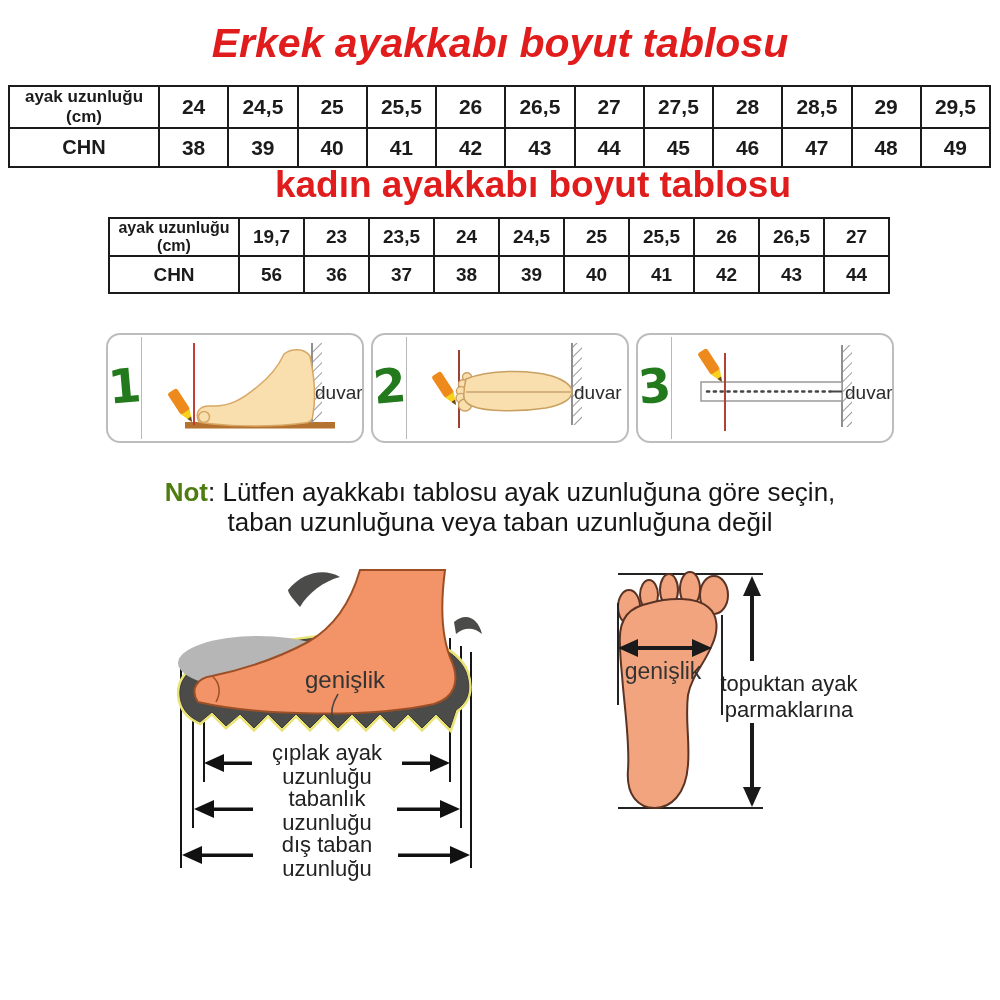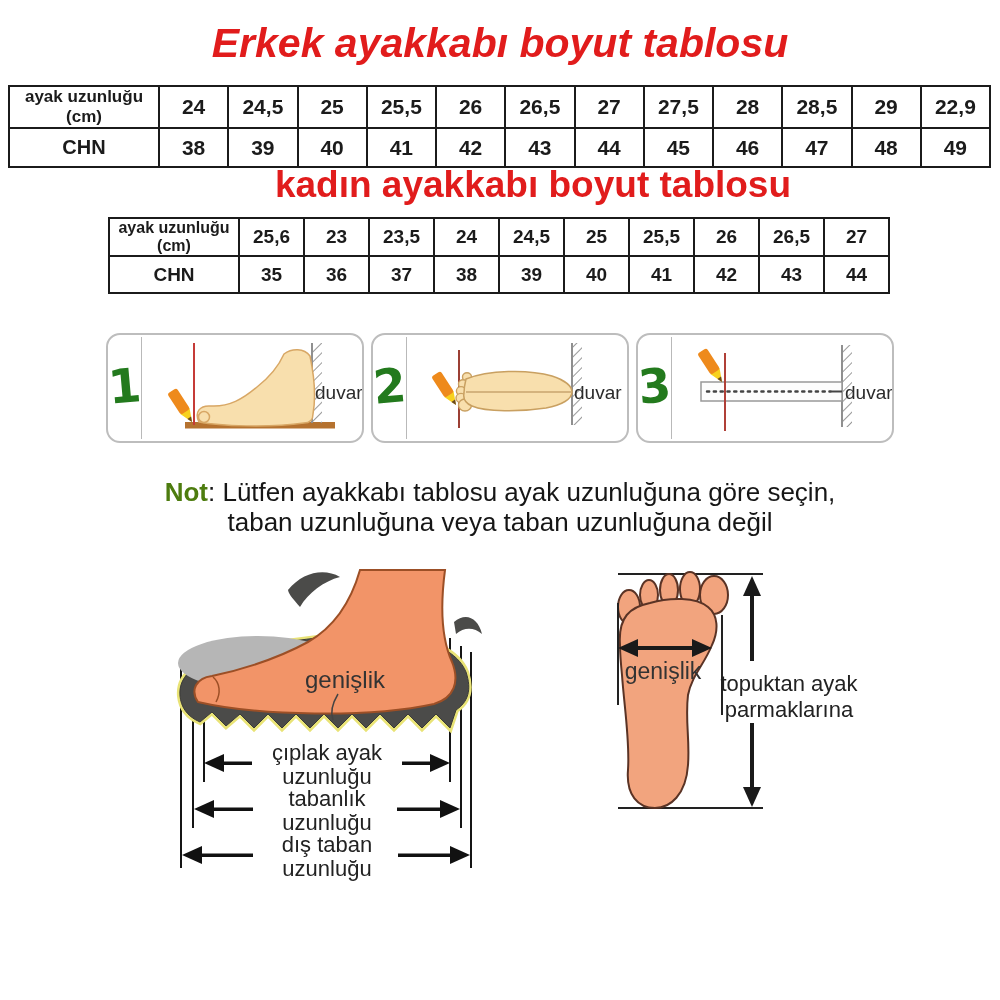"22,9" td { text: 22,9 -> 29,5 }
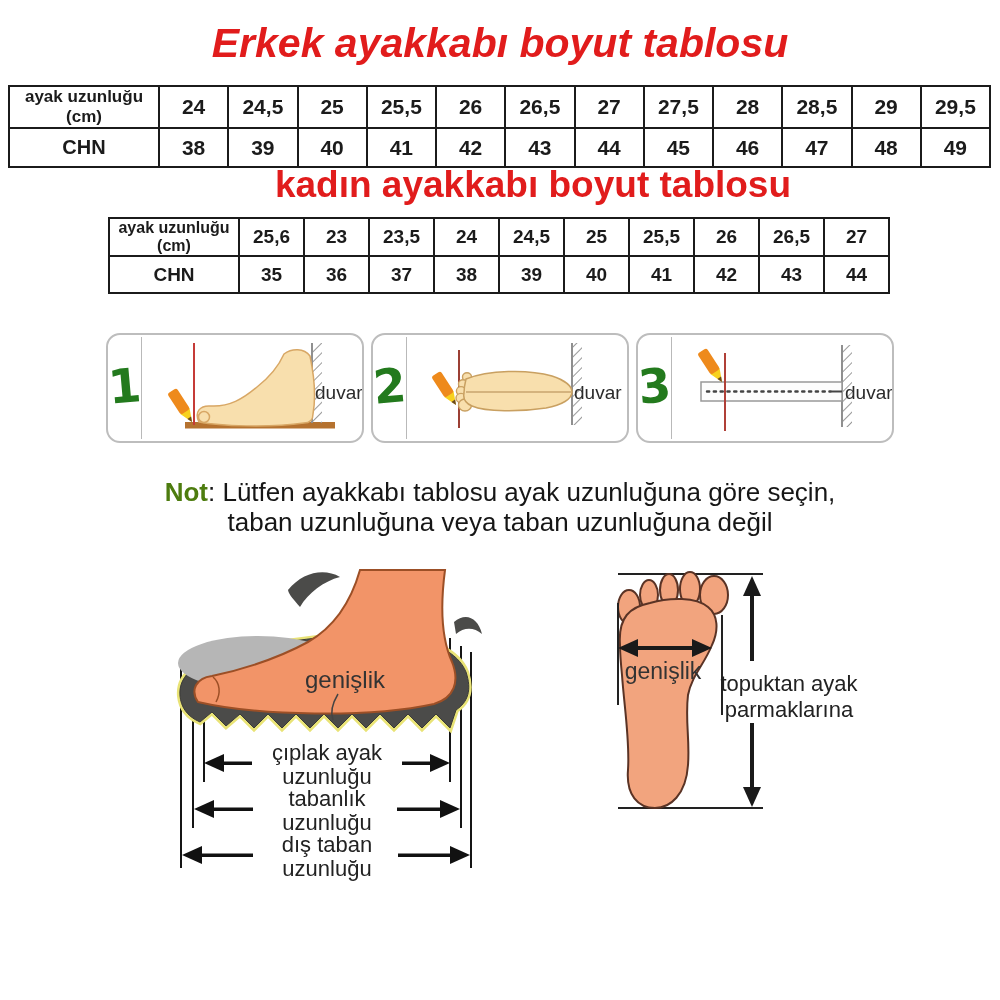"25,6" td { text: 25,6 -> 19,7 }
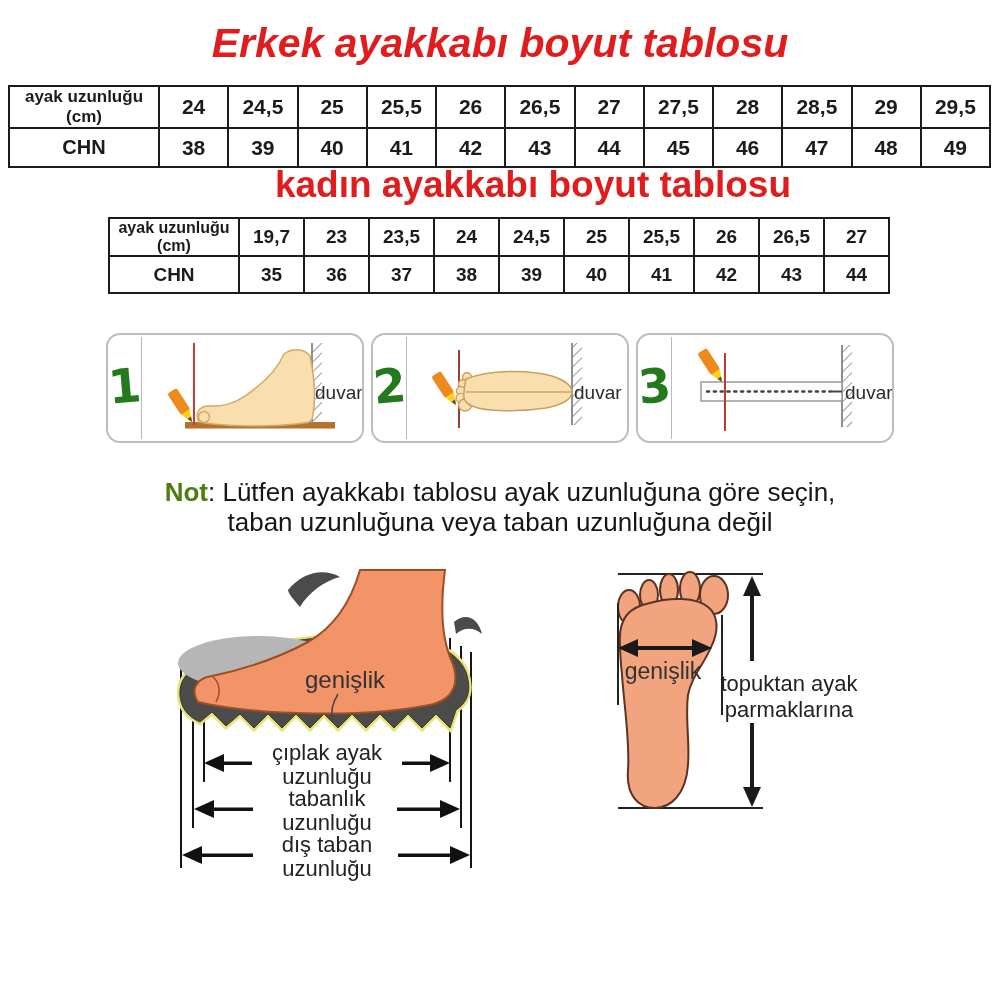"35" td { text: 35 -> 56 }
